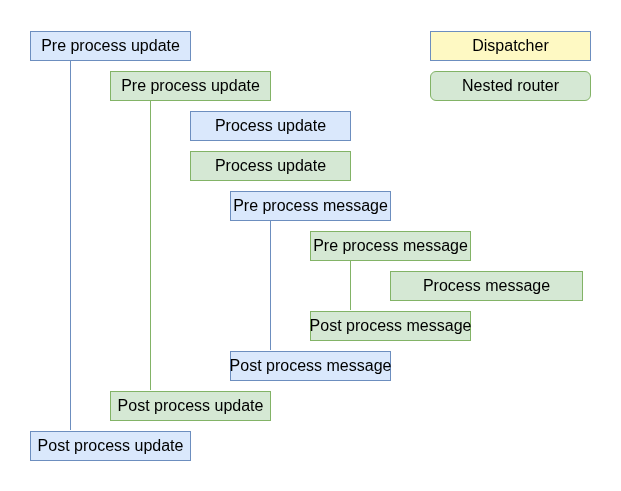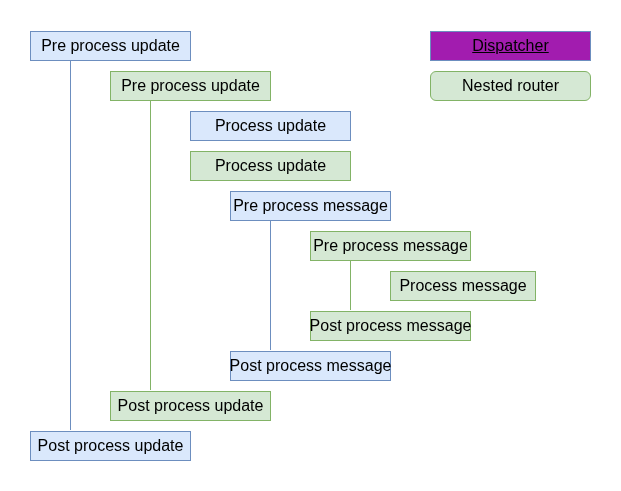"Dispatcher" div.node { background: #a21caf -> #fef9c3; text-decoration: underline -> none }
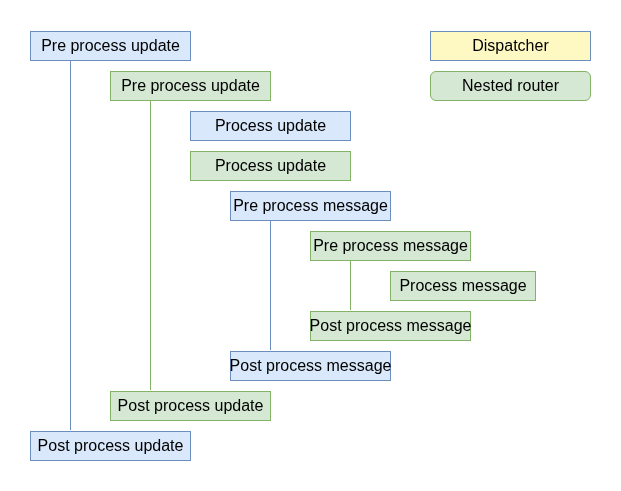"Process message" div.node { width: 146px -> 193px }
